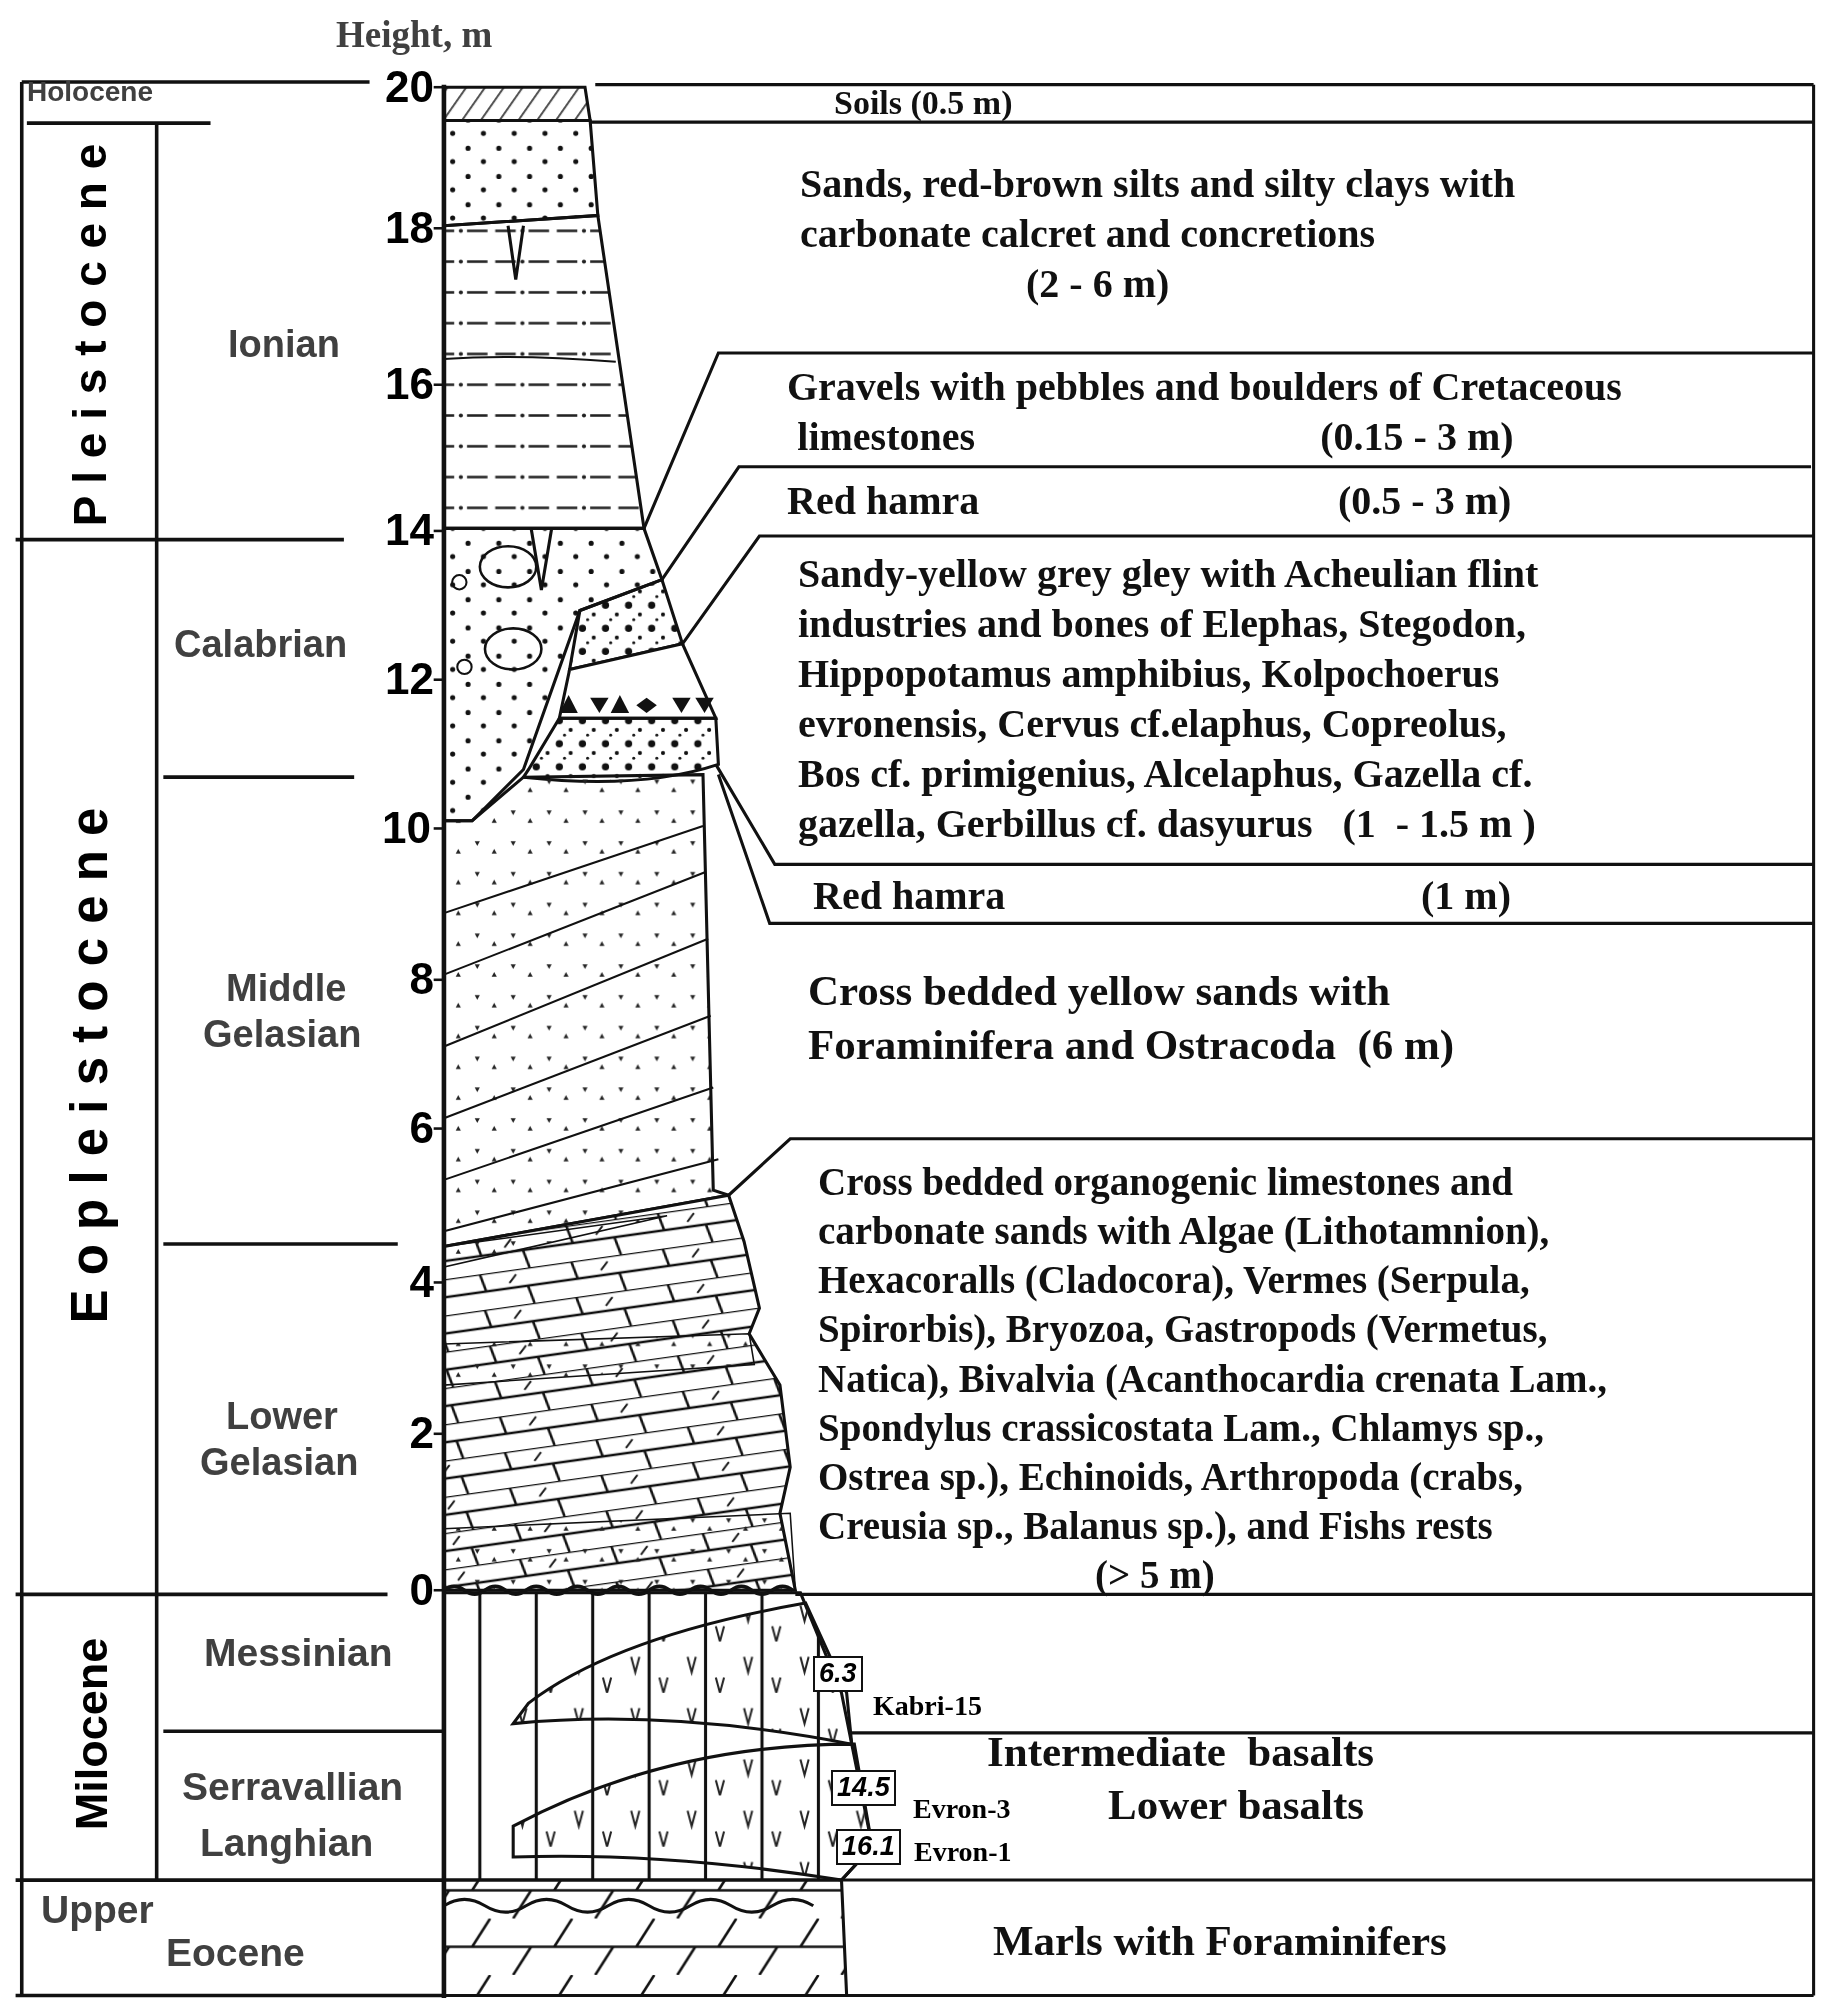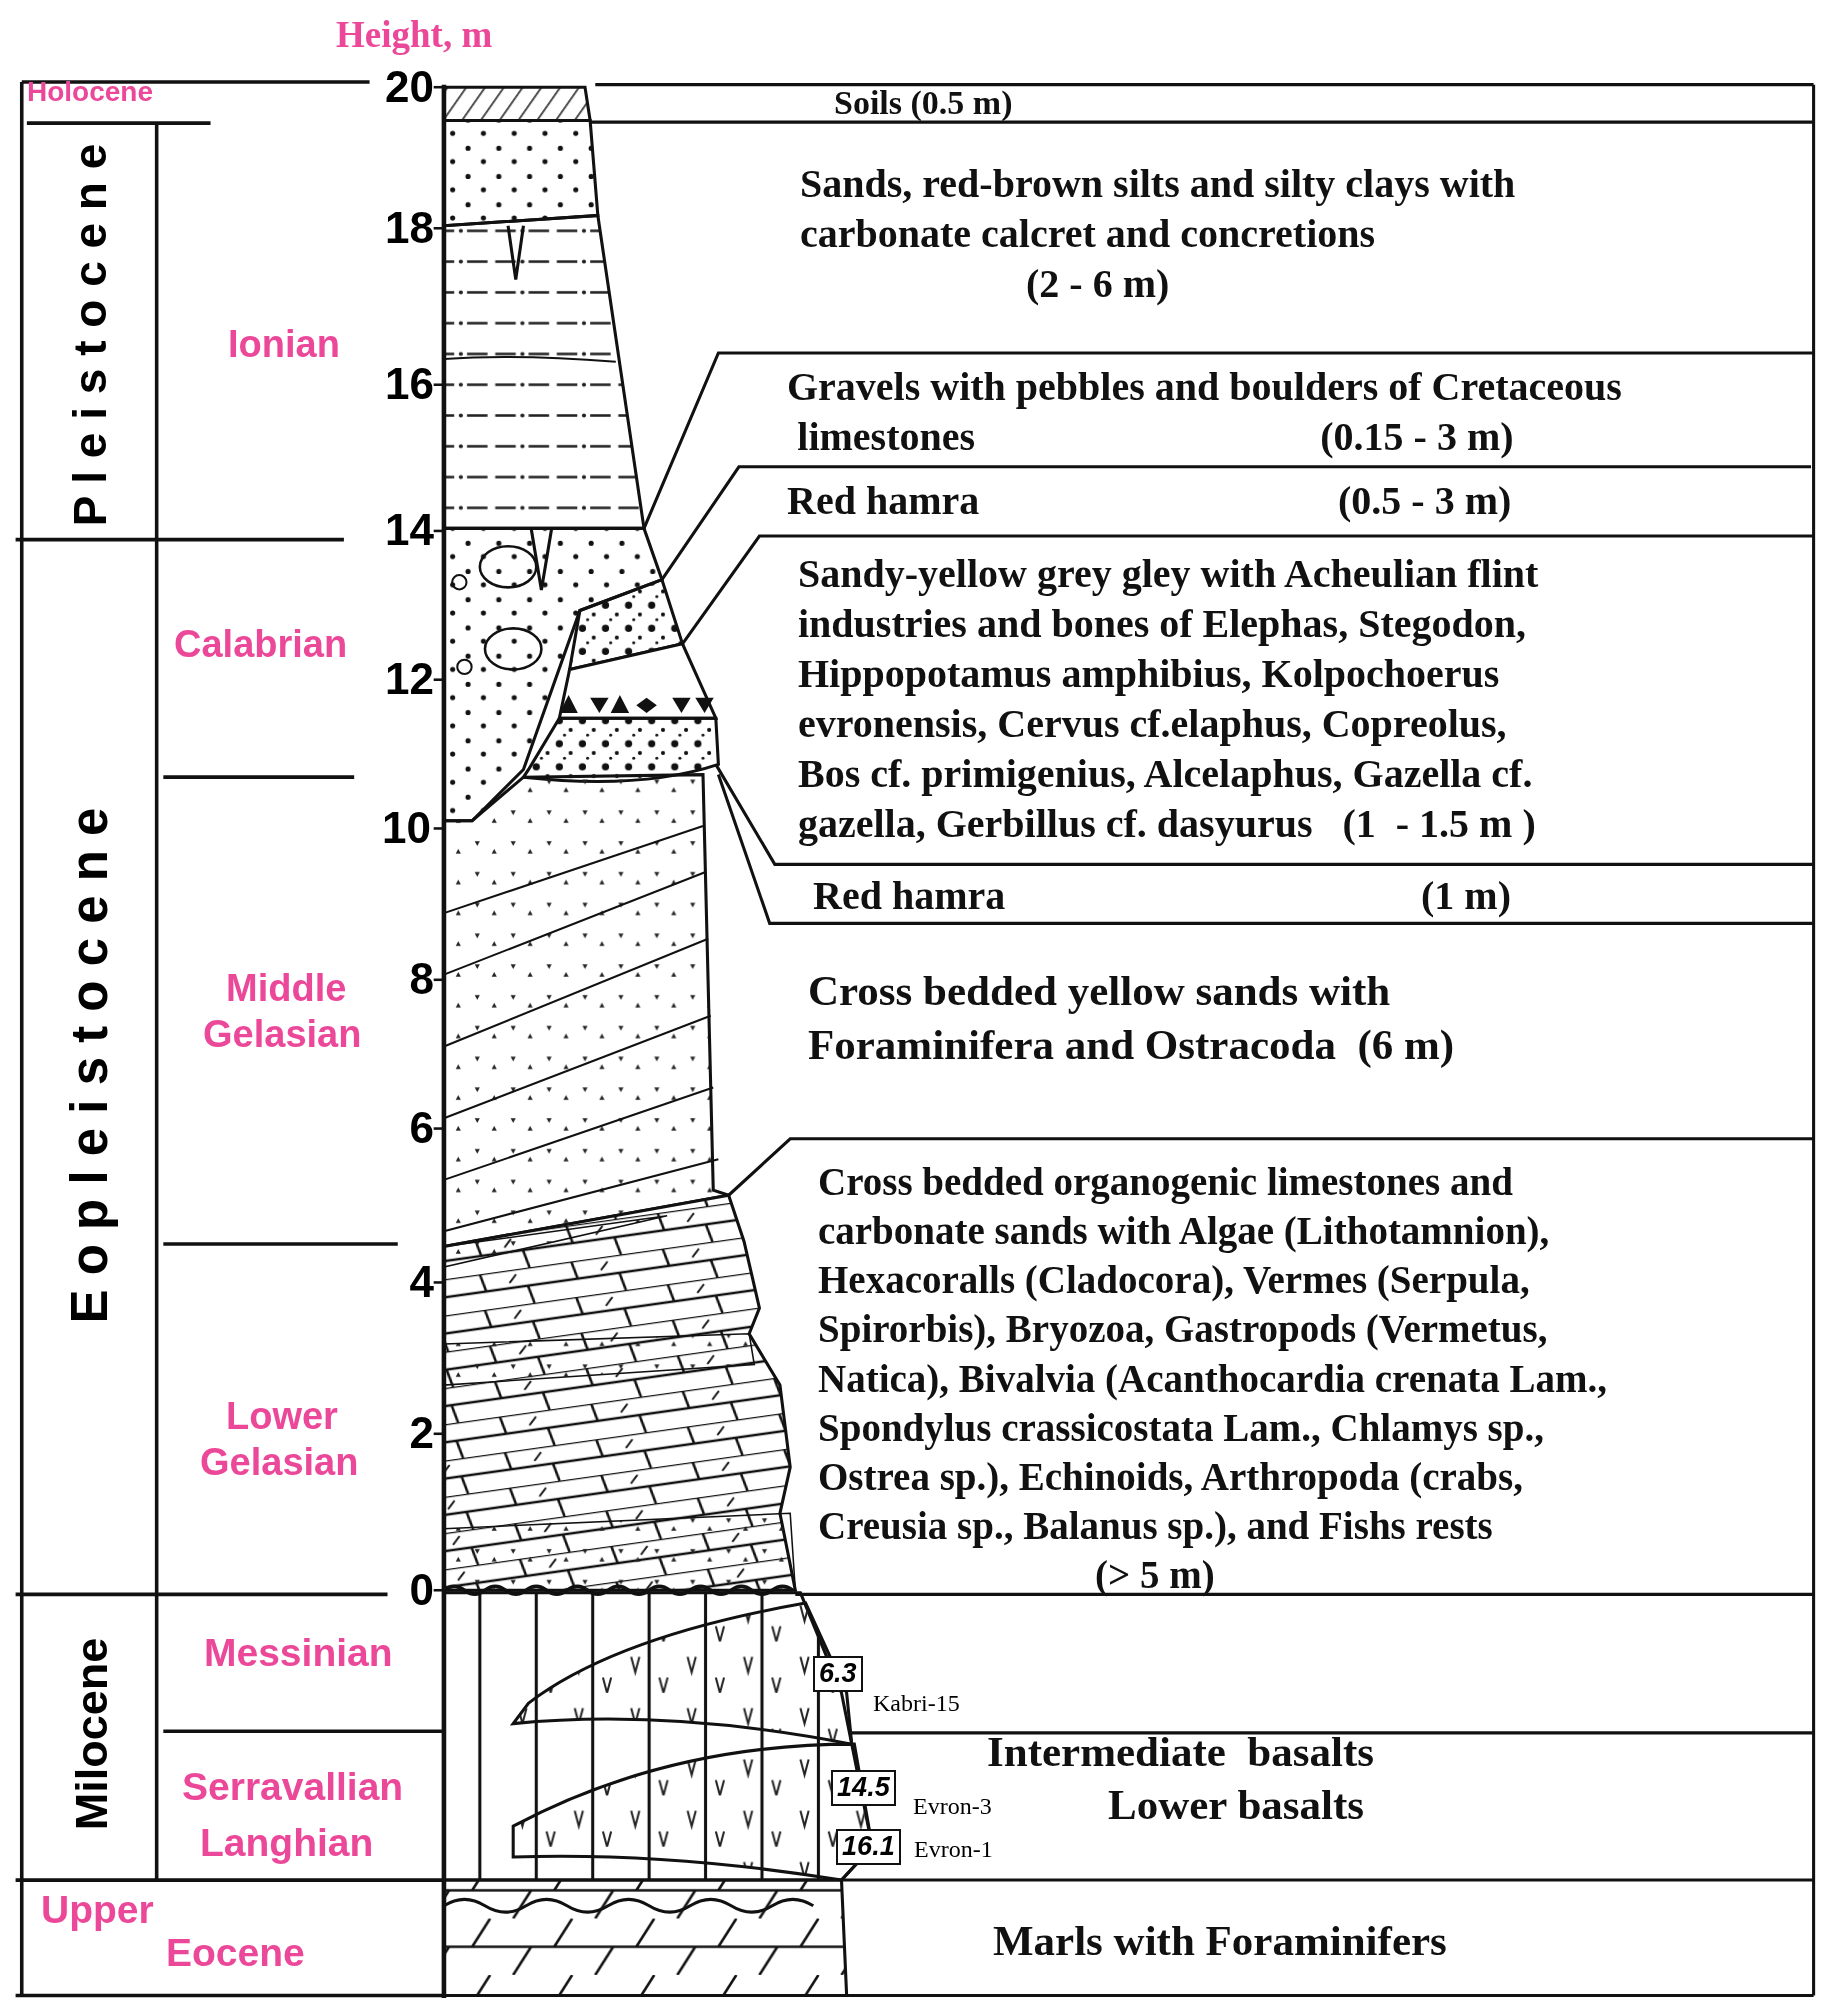"Height, m" .lbl { color: #ec4899 -> #404040 }
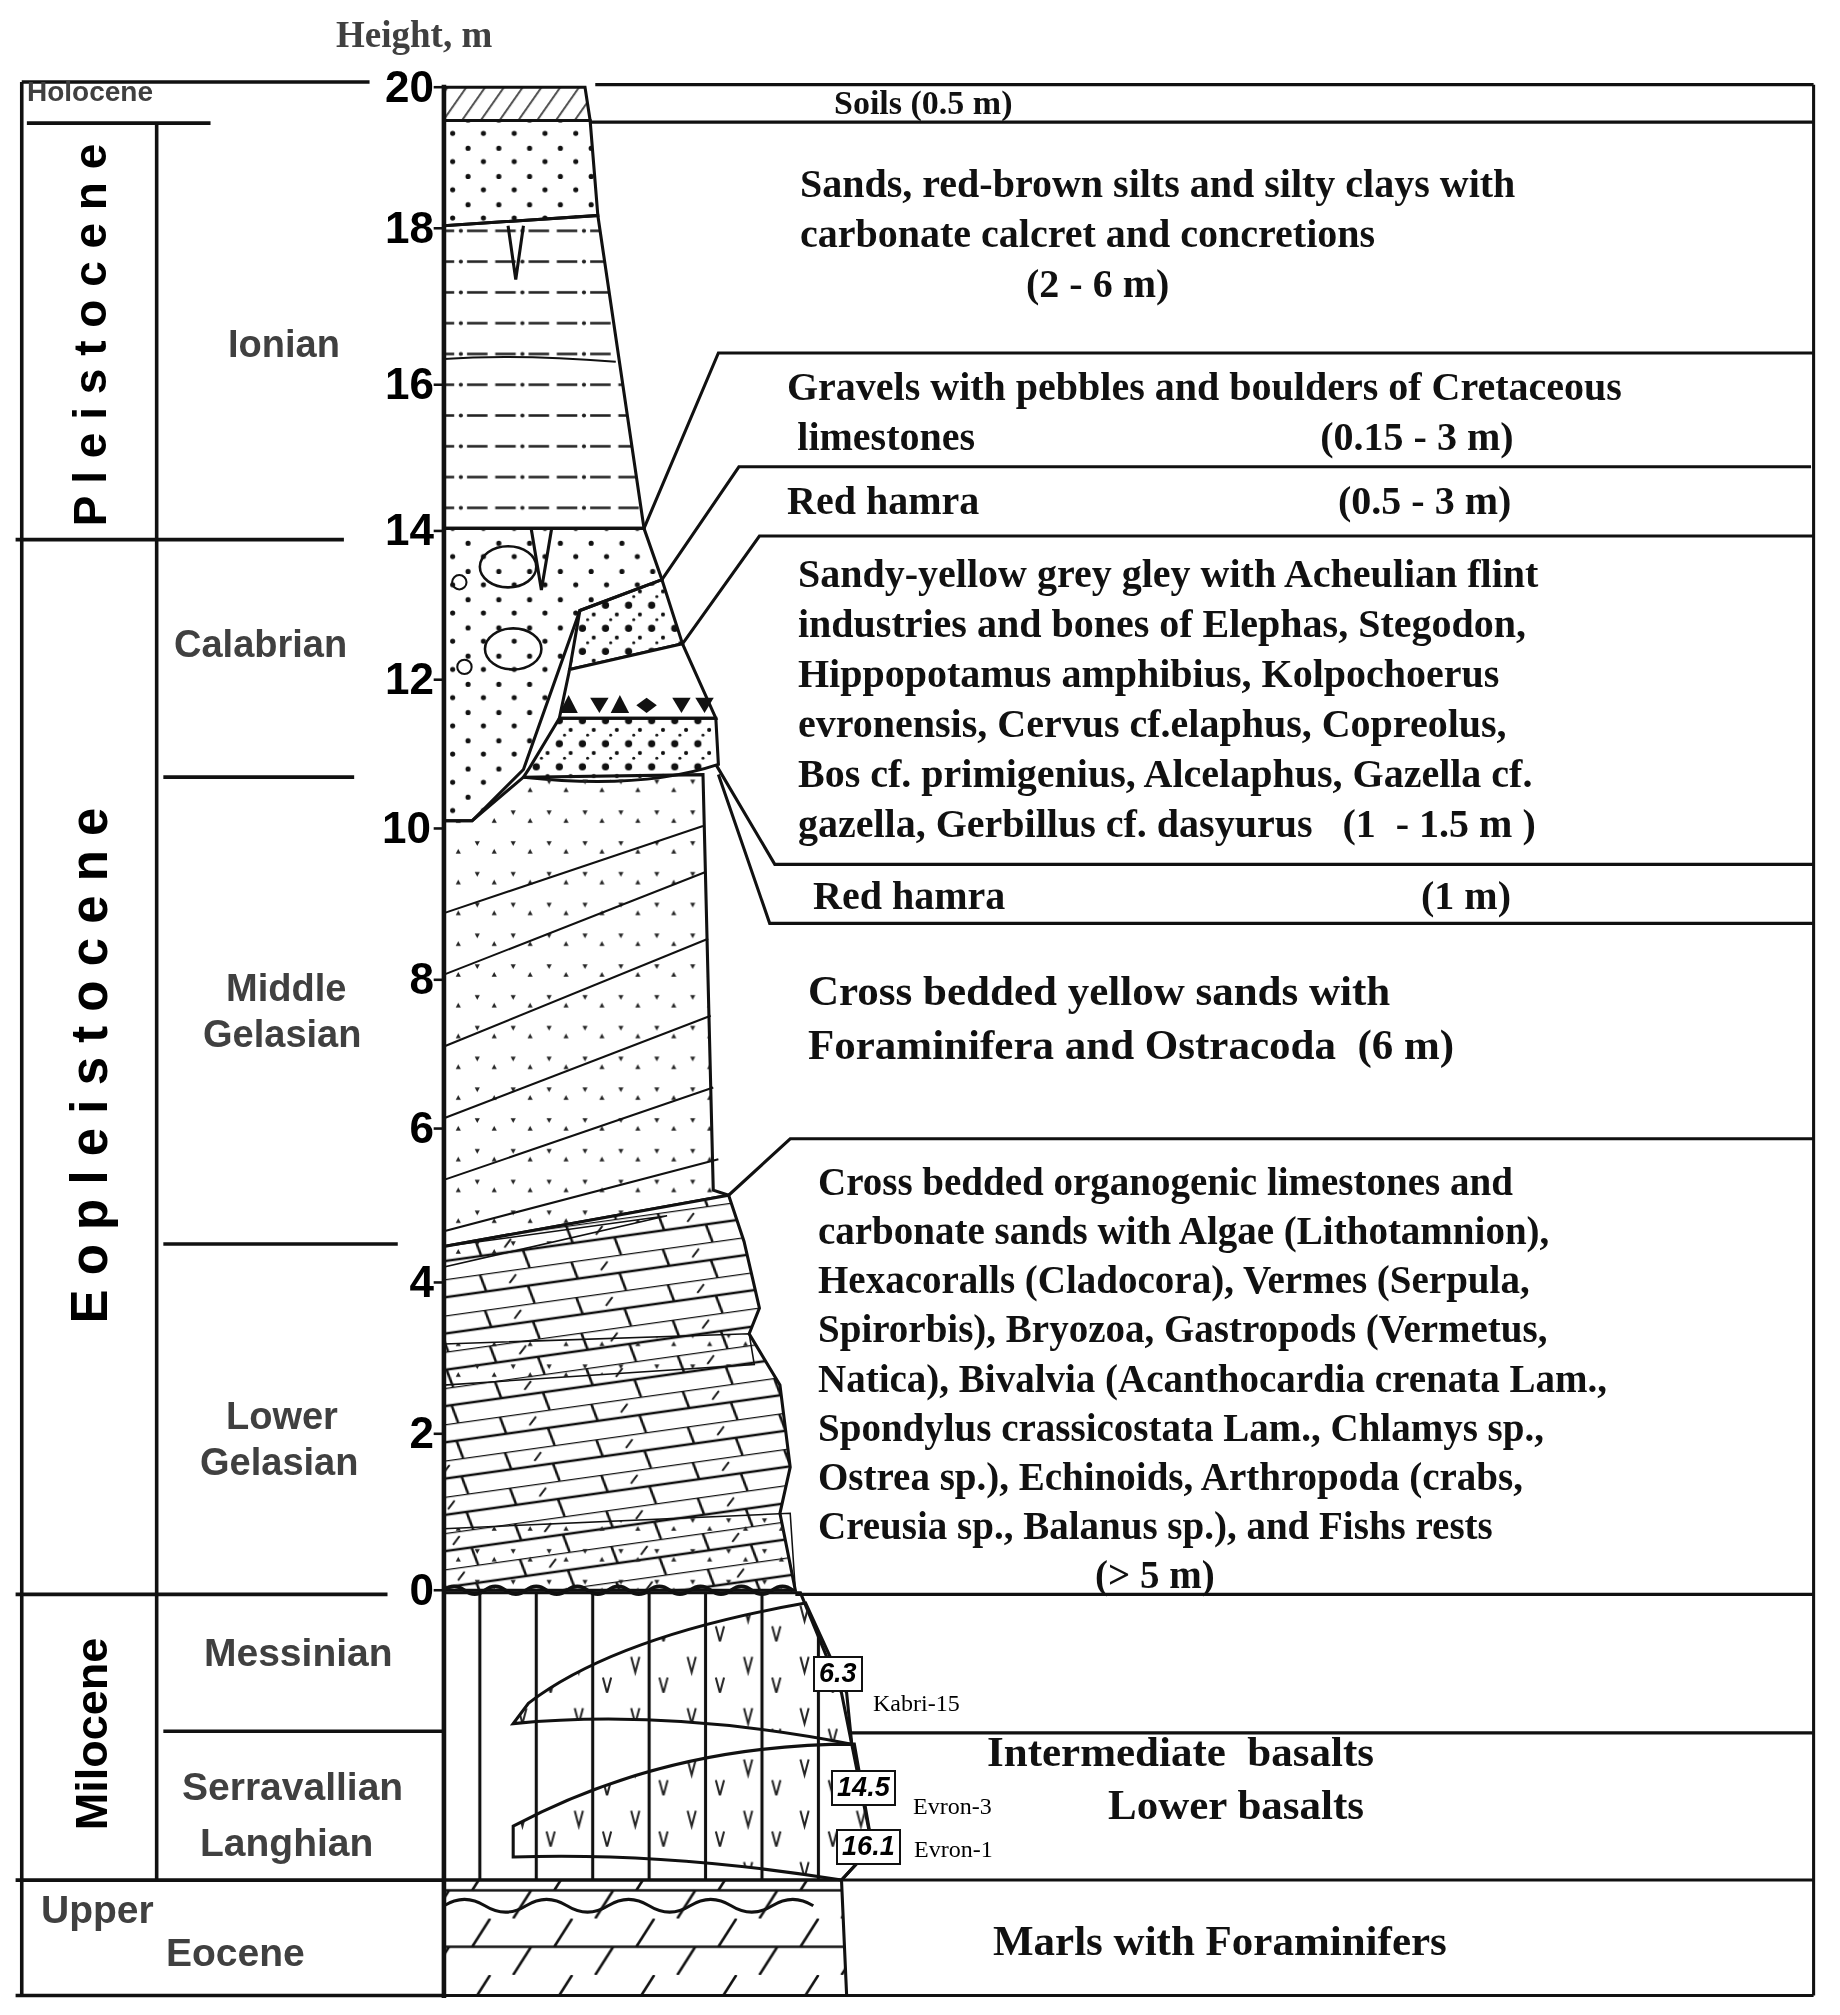"Kabri-15" .well { font-size: 24px -> 28px; font-weight: normal -> bold }
